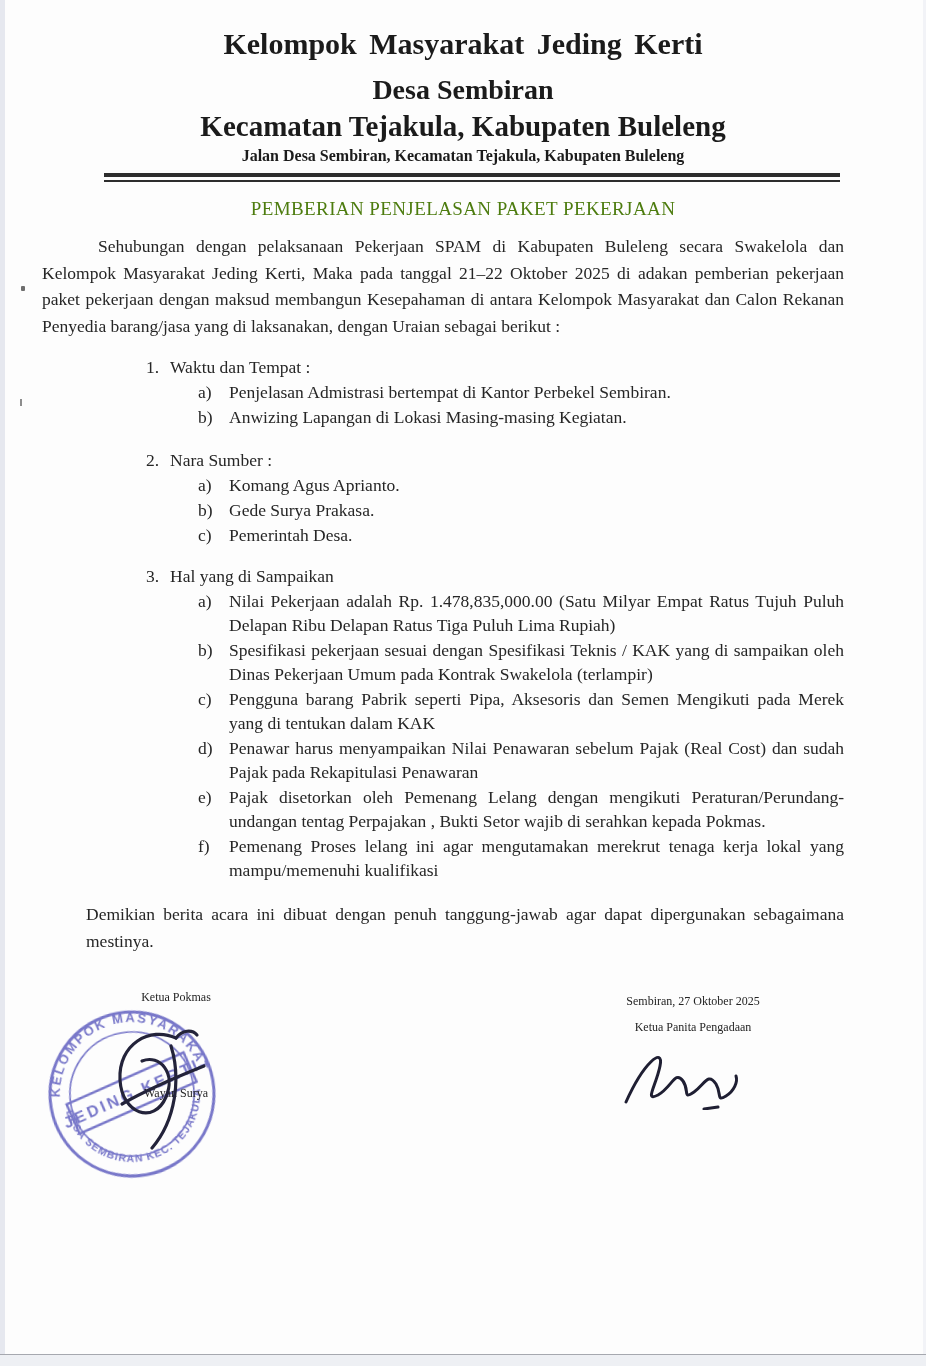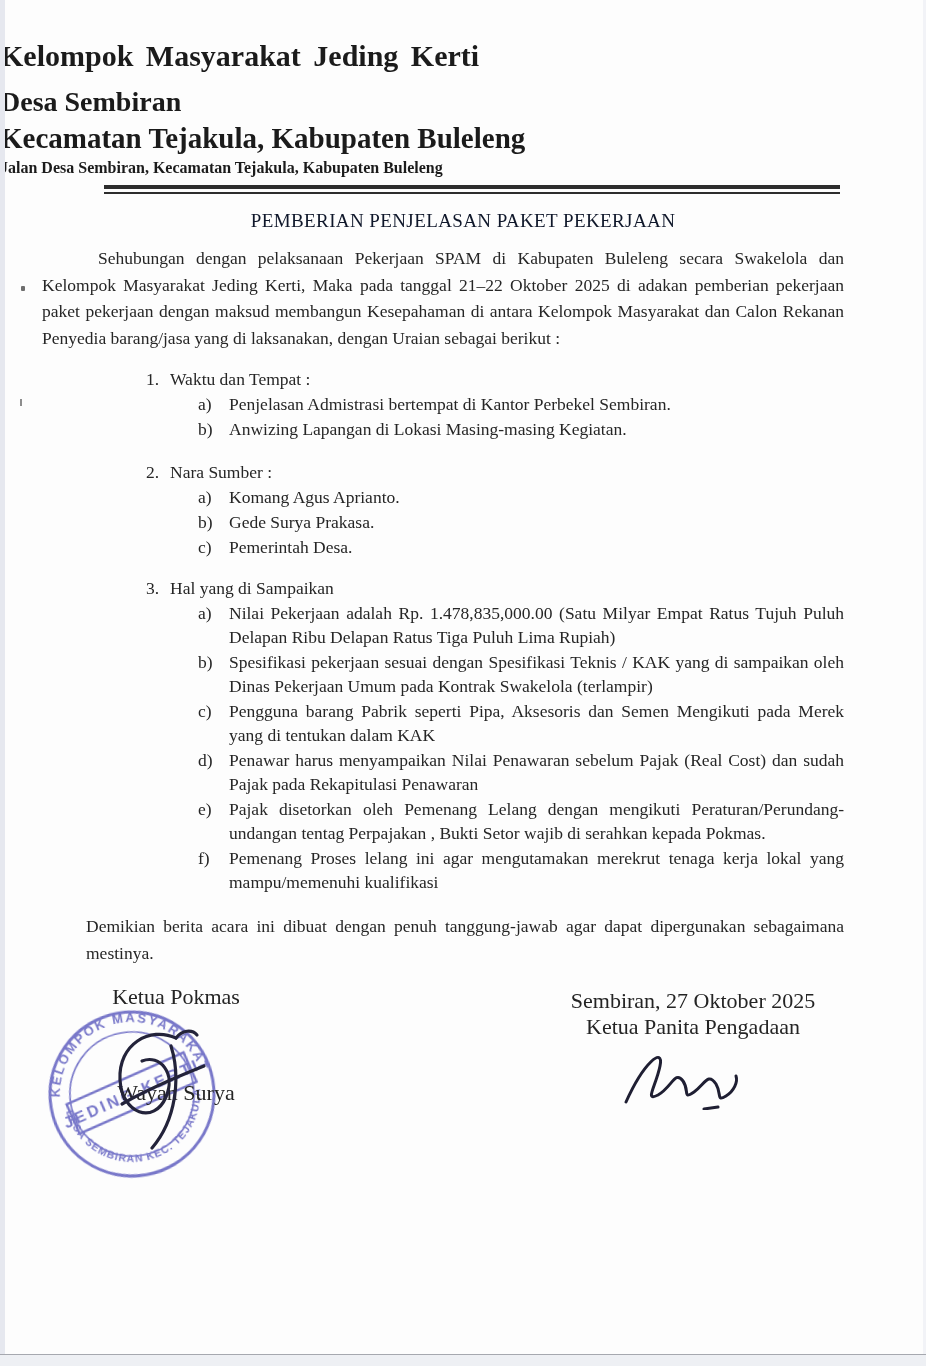"Kelompok Masyarakat Jeding Kerti" .letterhead { padding-top: 38px -> 26px; text-align: left -> center }
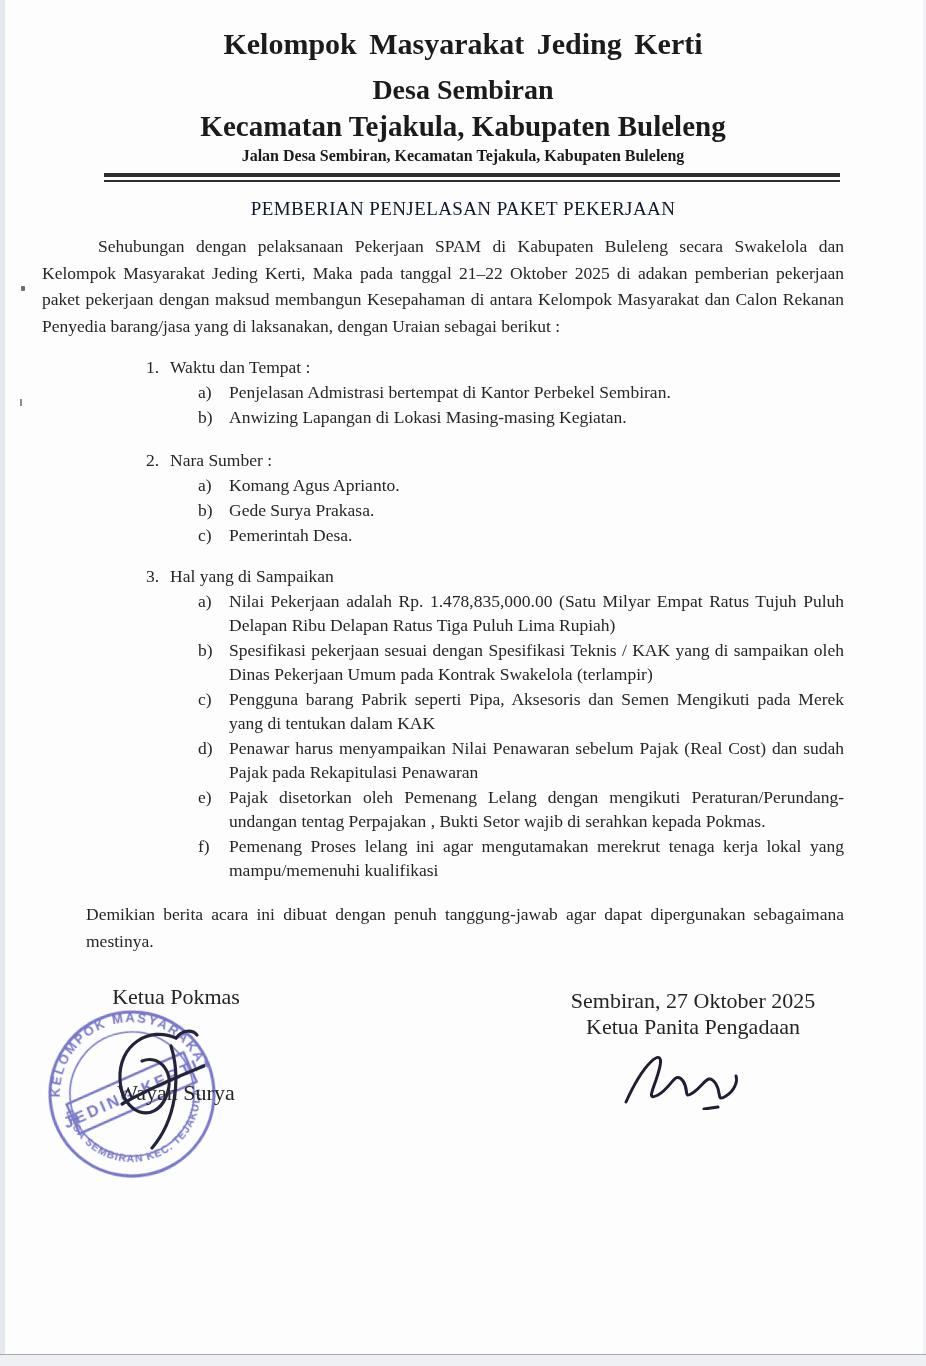"PEMBERIAN PENJELASAN PAKET PEKERJAAN" .doc-title { color: #0f172a -> #4d7c0f }
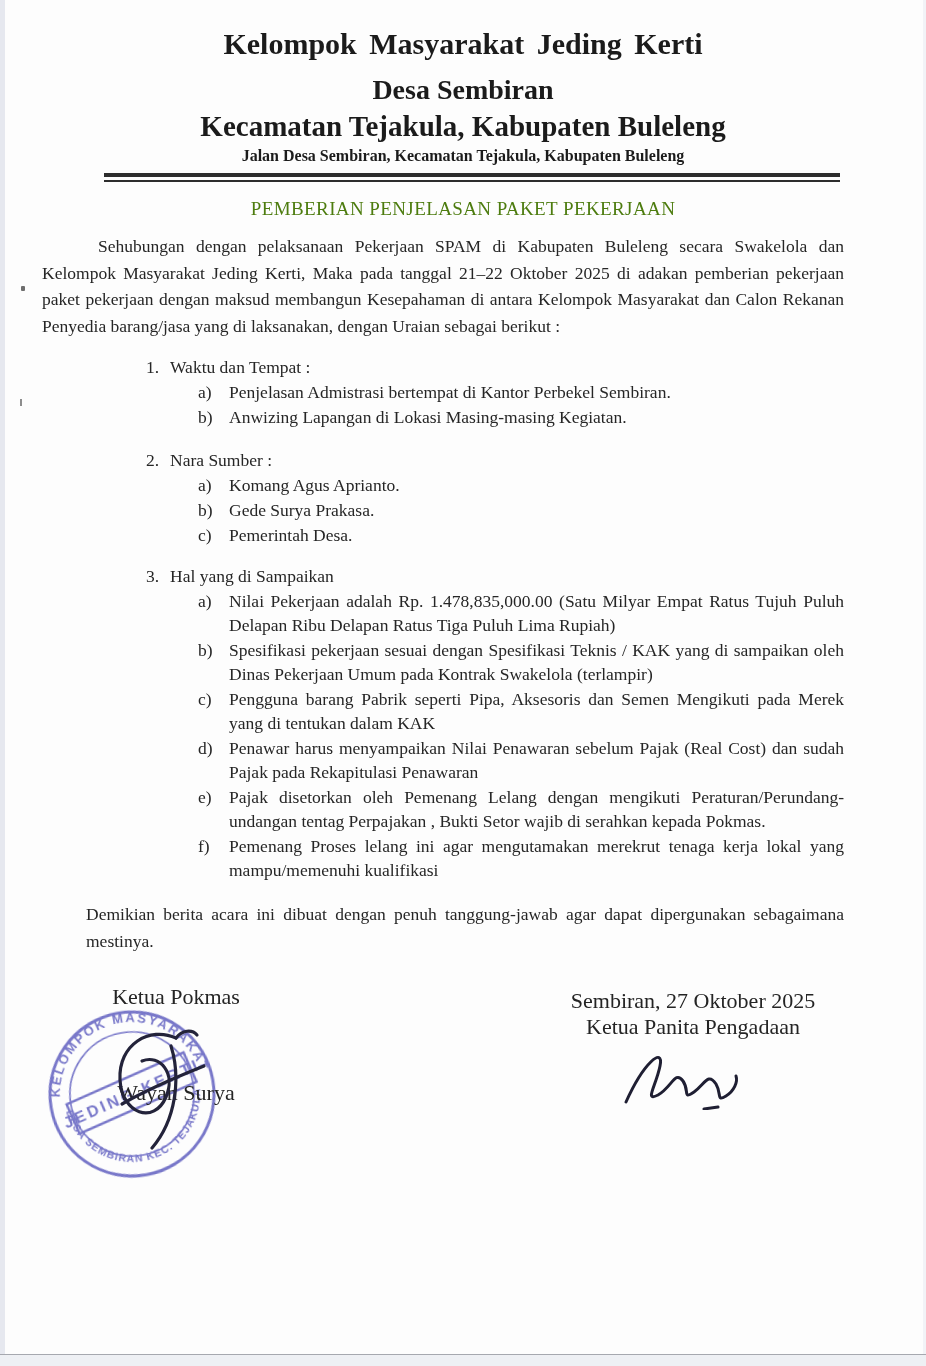"Ketua Pokmas" .sig { font-size: 22px -> 12px }
